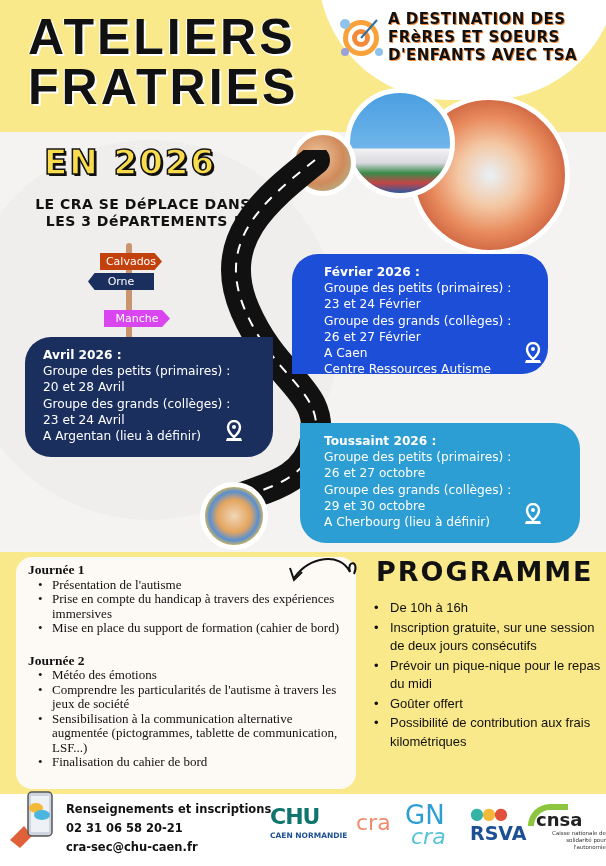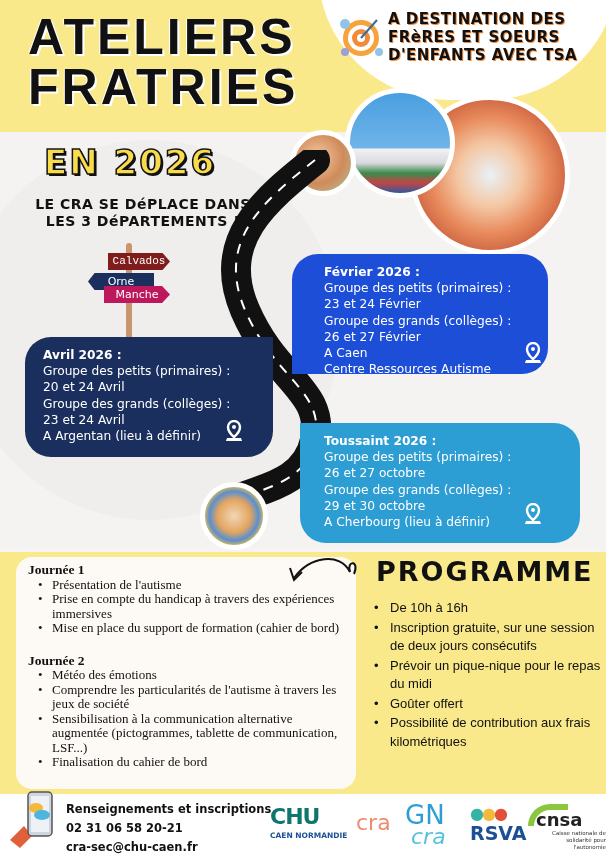"Calvados" .sign-calvados { background: #7f1d1d -> #c2410c; font-family: Liberation Mono, monospace -> none; left: 108px -> 100px }
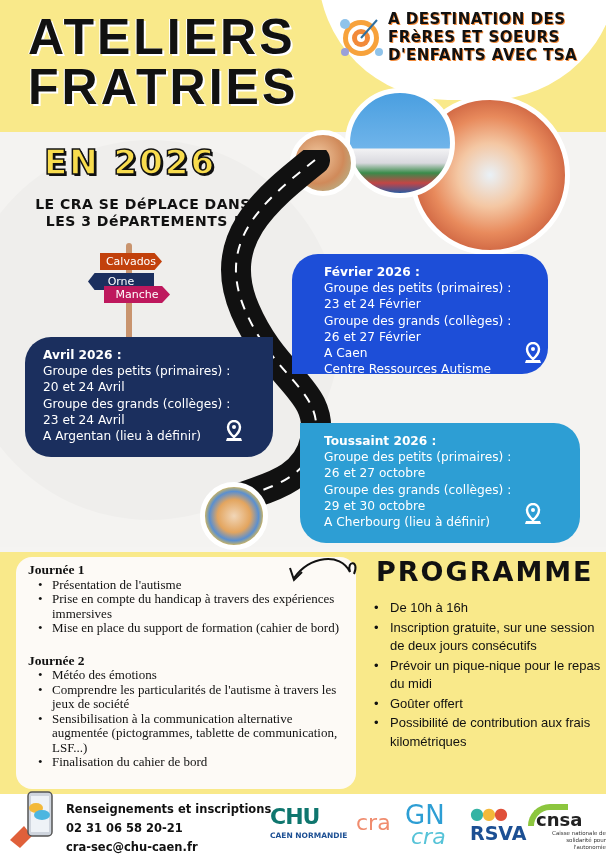"Manche" .sign-manche { background: #be185d -> #d946ef; top: 286px -> 310px }
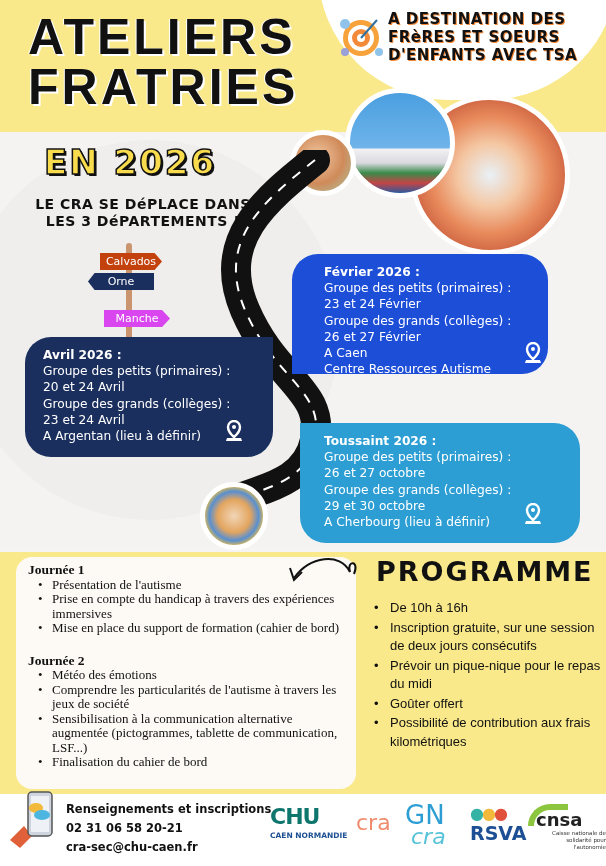"20 et 24 Avril" span { text: 24 -> 28 }
